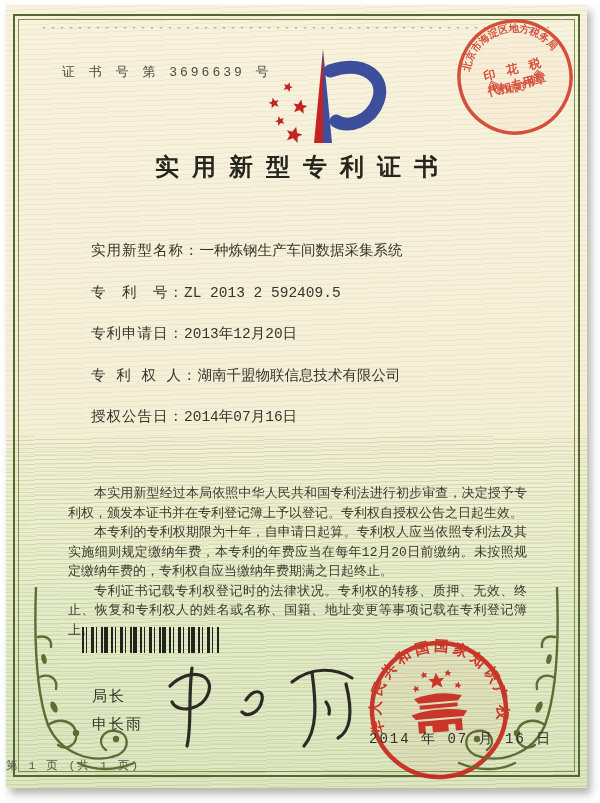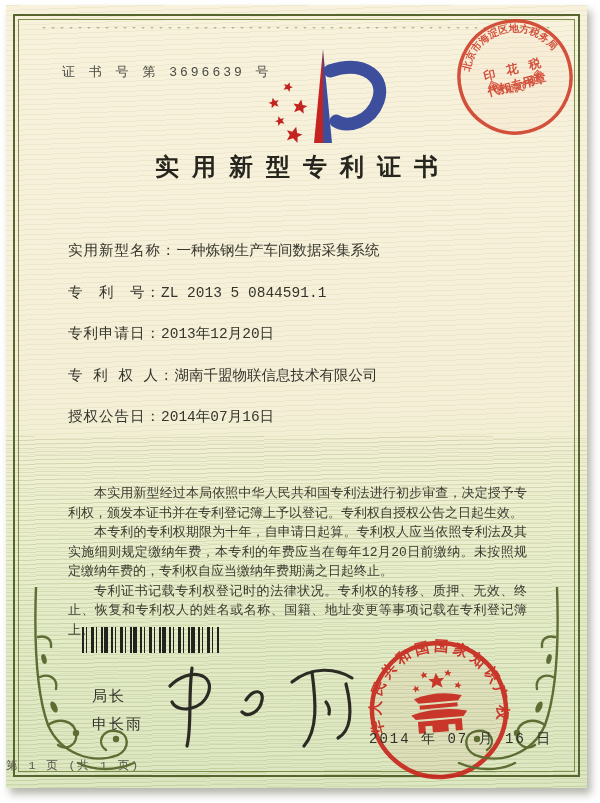"实用新型名称：一种炼钢生产车间数据采集系统" .frow { margin-left: none -> 23px }
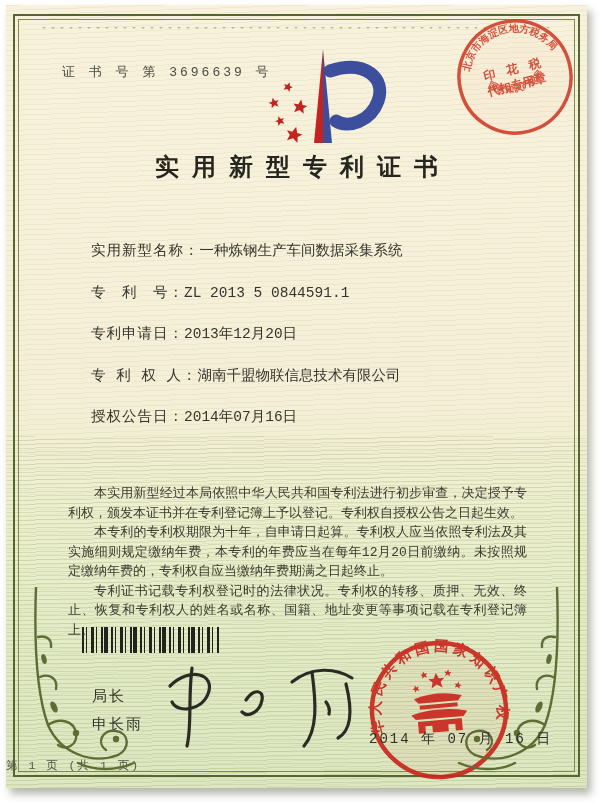"ZL 2013 5 0844591.1" span.val { text: 5 0844591.1 -> 2 592409.5 }
